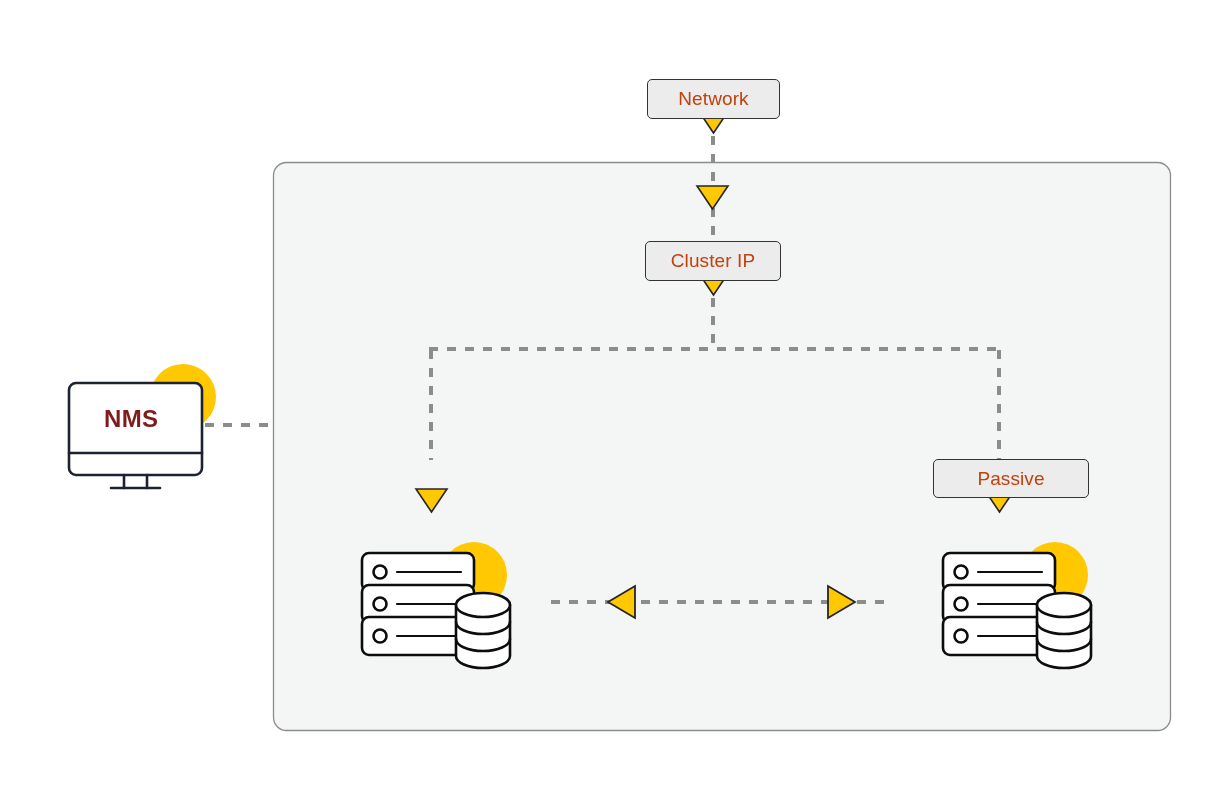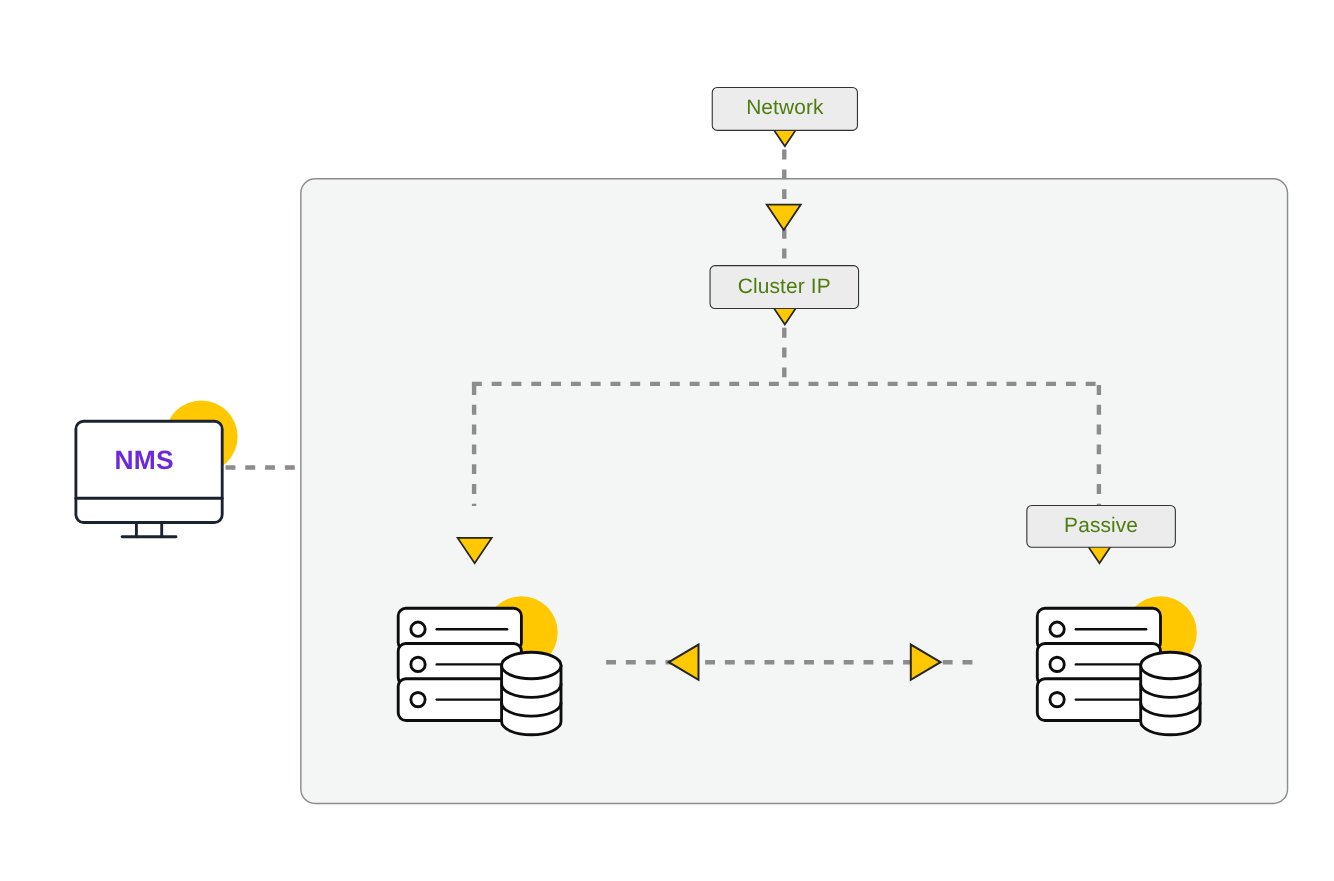"Network" .node-box { color: #4d7c0f -> #c2410c }
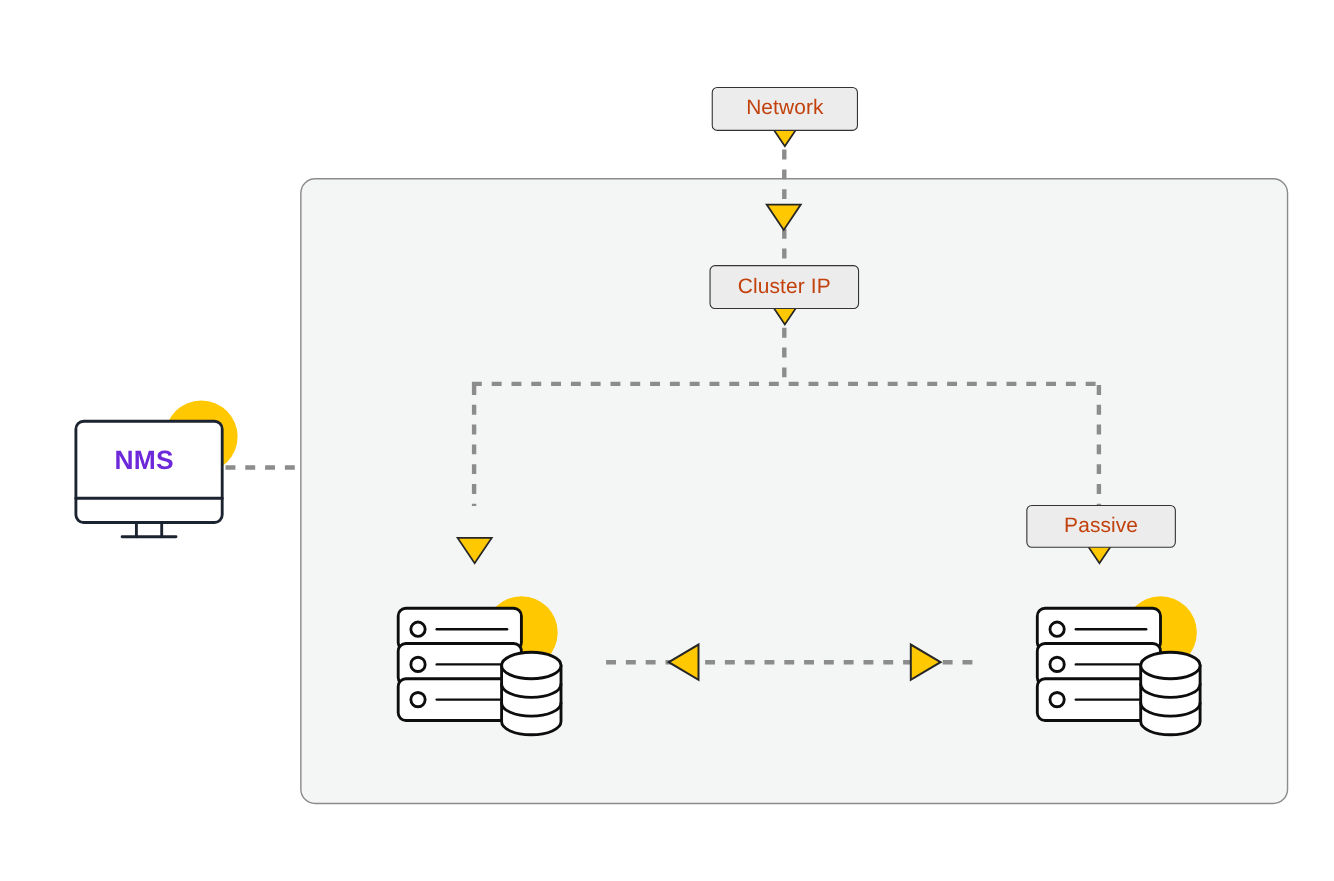"NMS" .nms-label { color: #6d28d9 -> #7f1d1d }
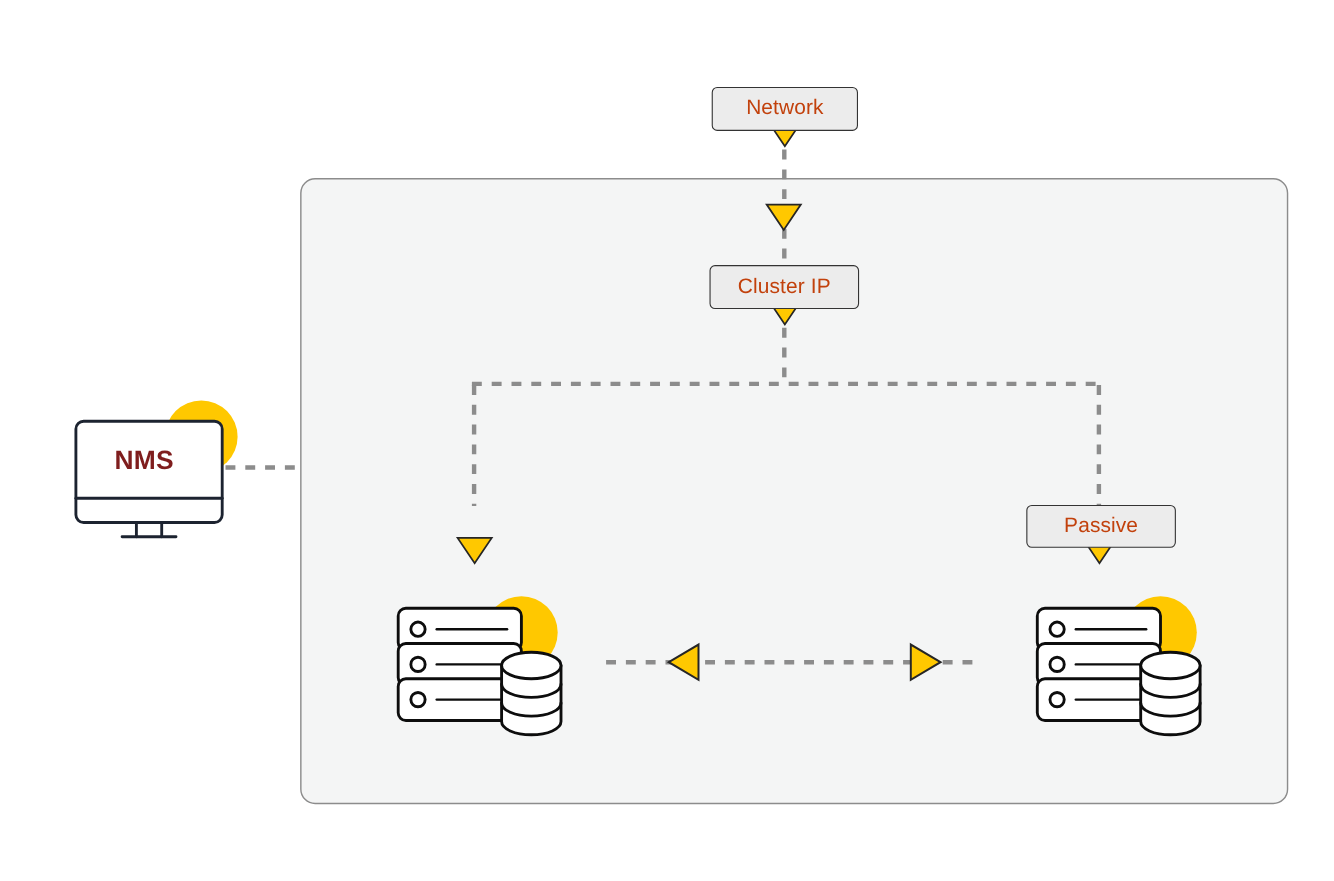"Passive" div.node-box { width: 136px -> 156px }
